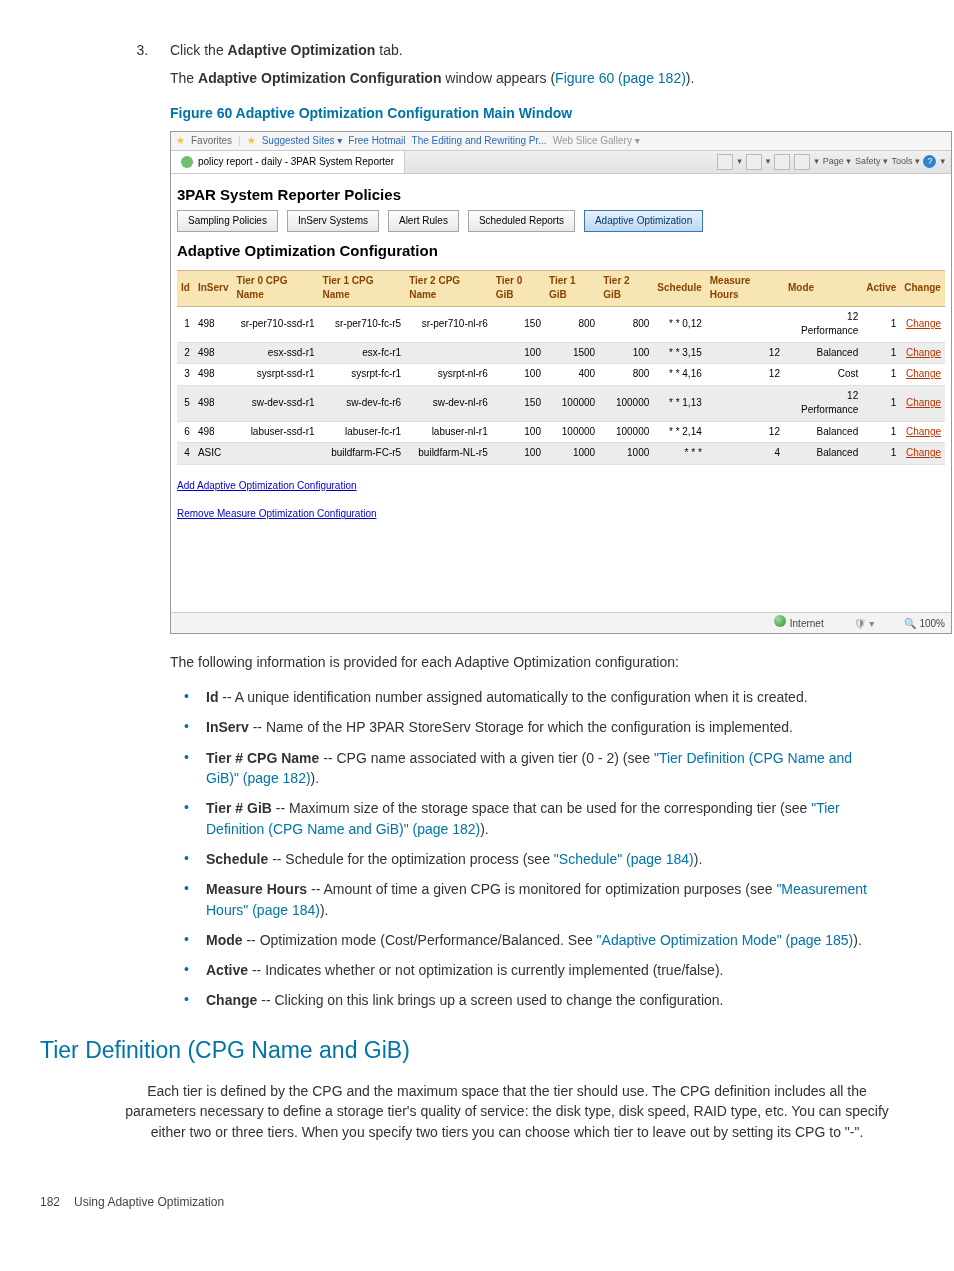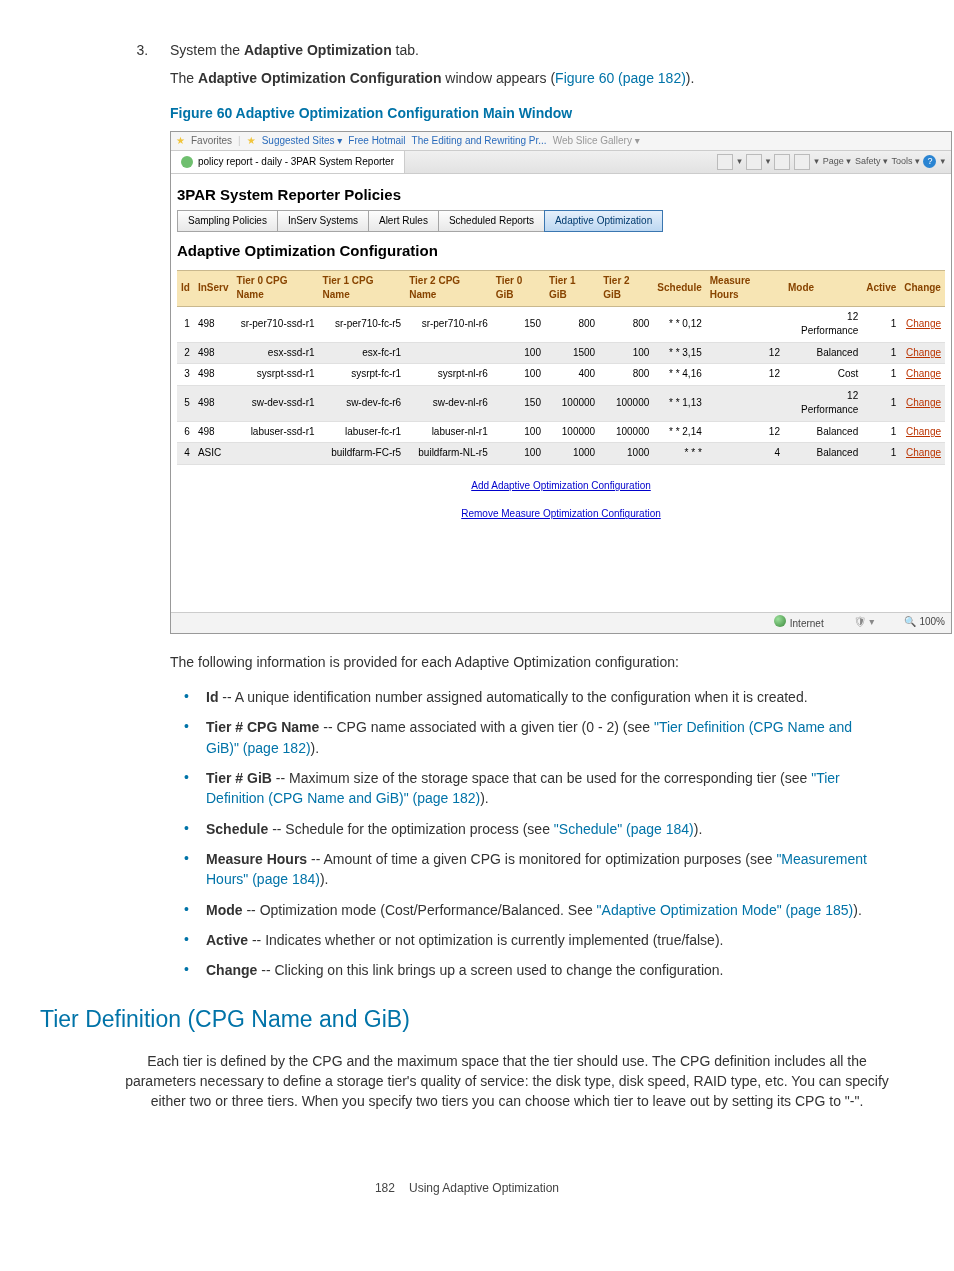"System the" span { text: System -> Click }
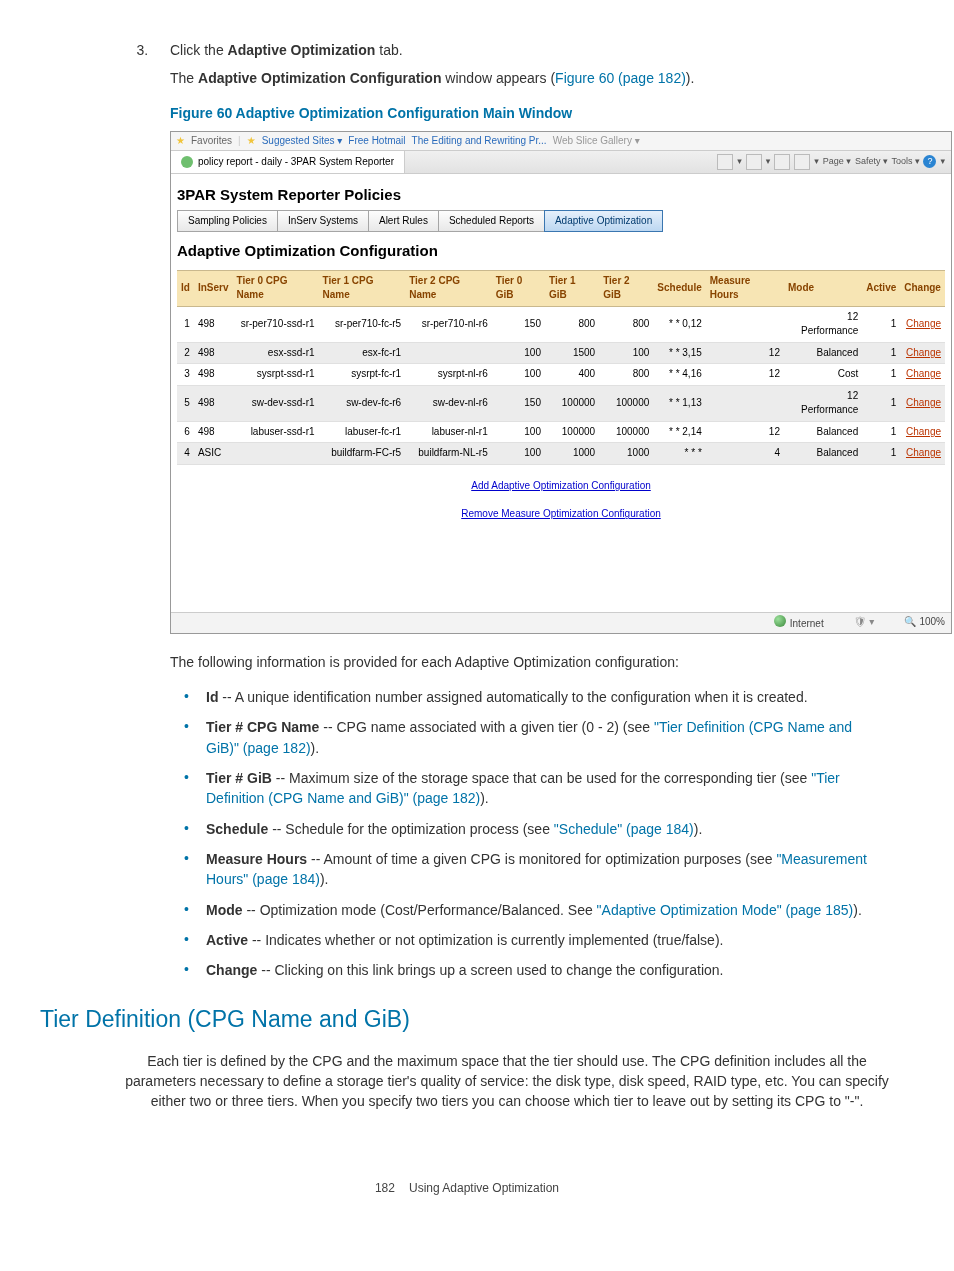"Sampling Policies" .policy-tabs { gap: none -> 10px }
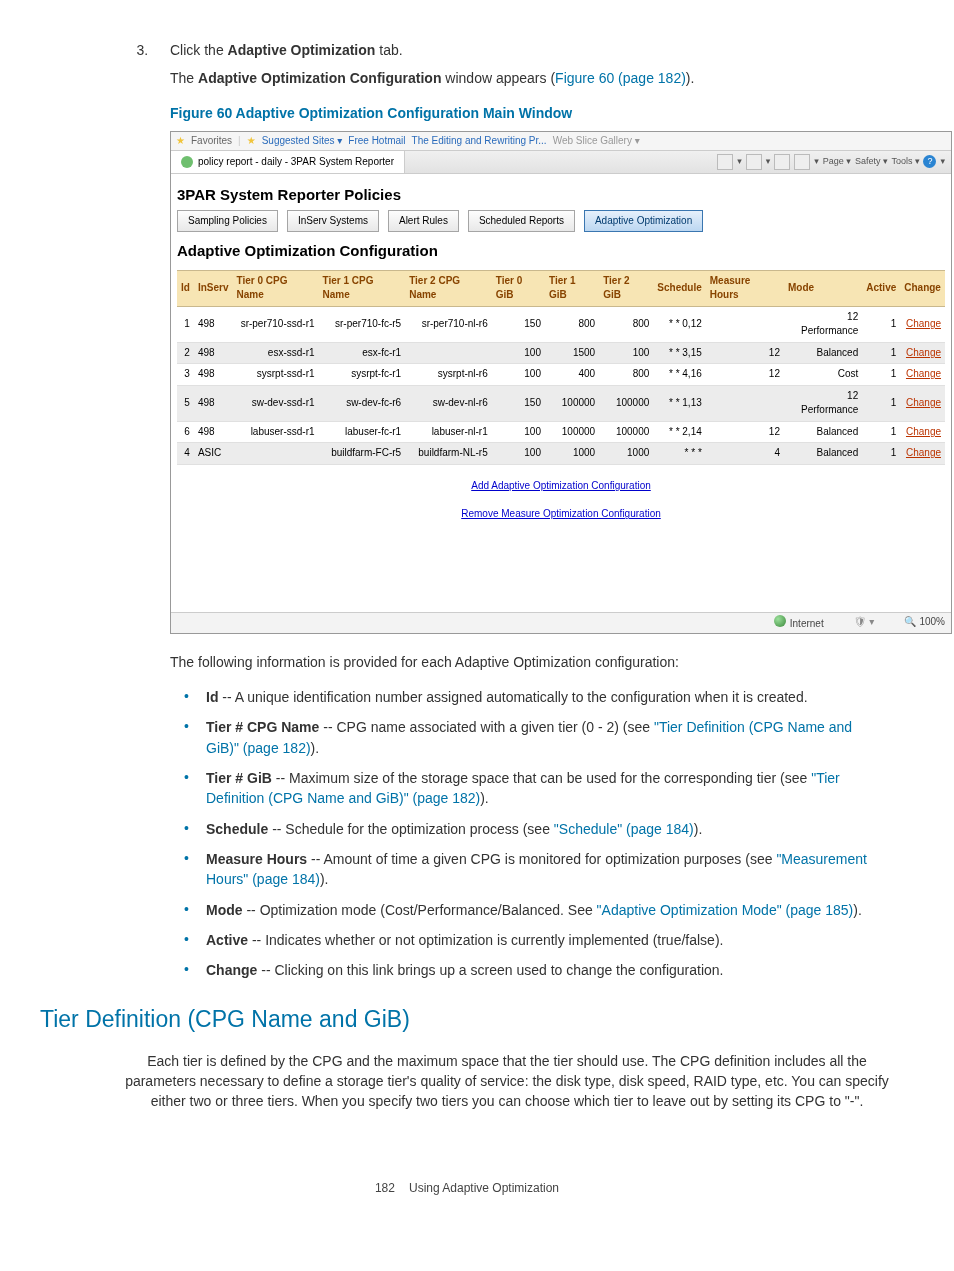"Add Adaptive Optimization Configuration" .add-remove { text-align: center -> none }
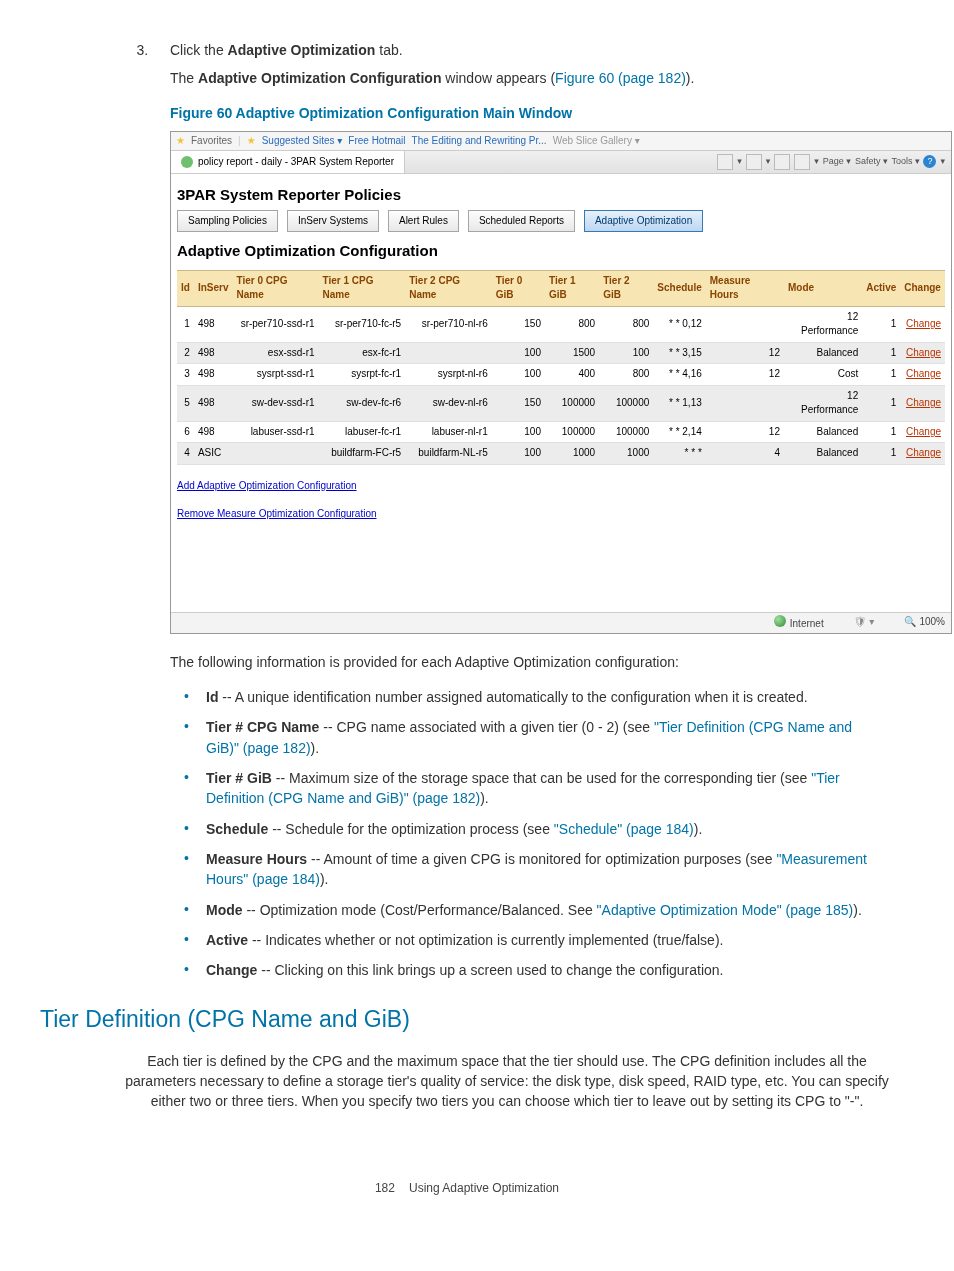"Internet" .ie-status .zone { align-items: flex-start -> flex-end }
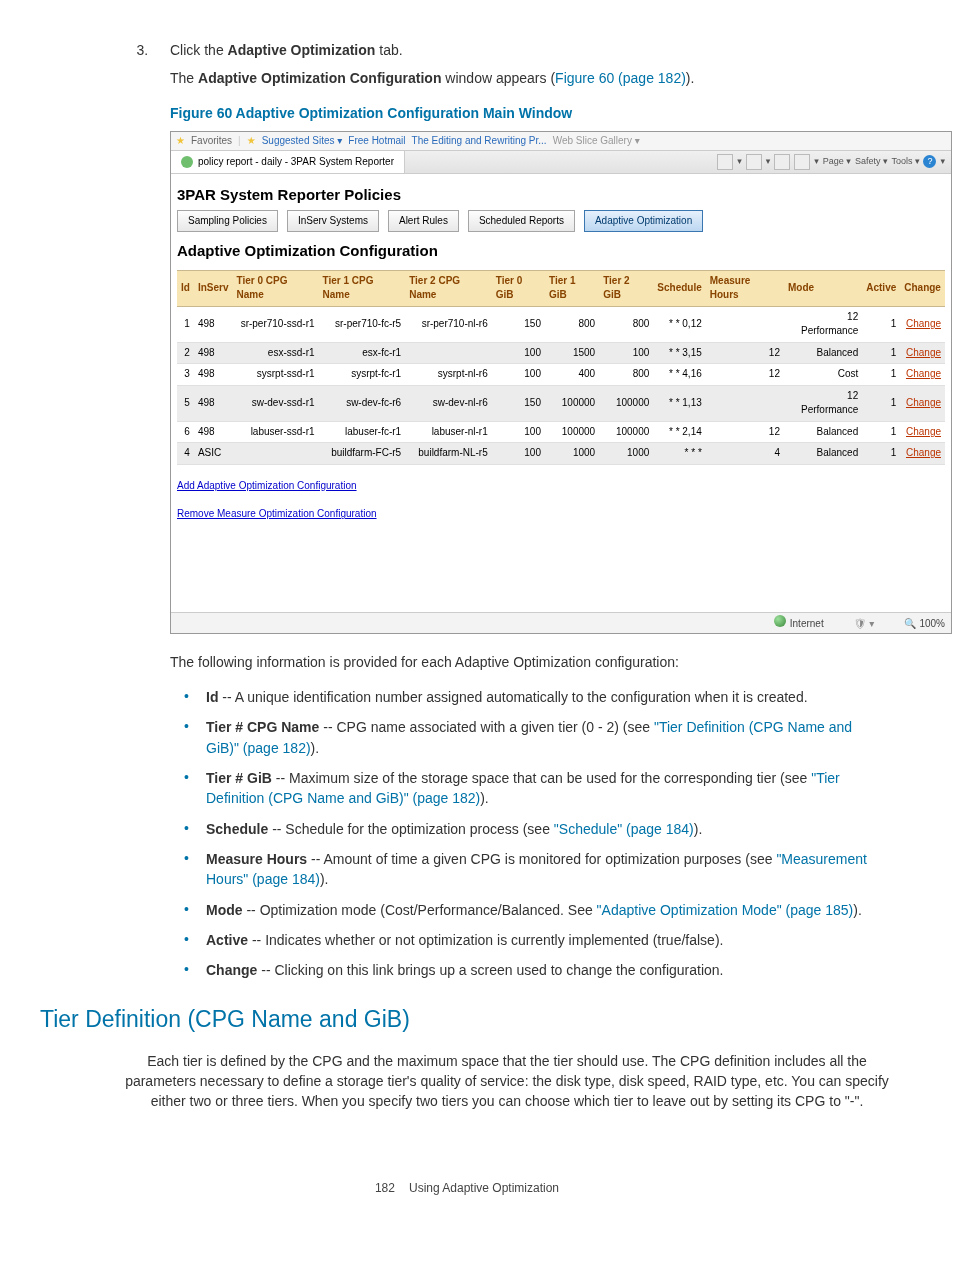"InServ -- Name of the" li { html: none -> <li><b>InServ</b><span> -- Name of the HP 3PAR StoreServ Storage for which the configuration is implemented.</span></li> }
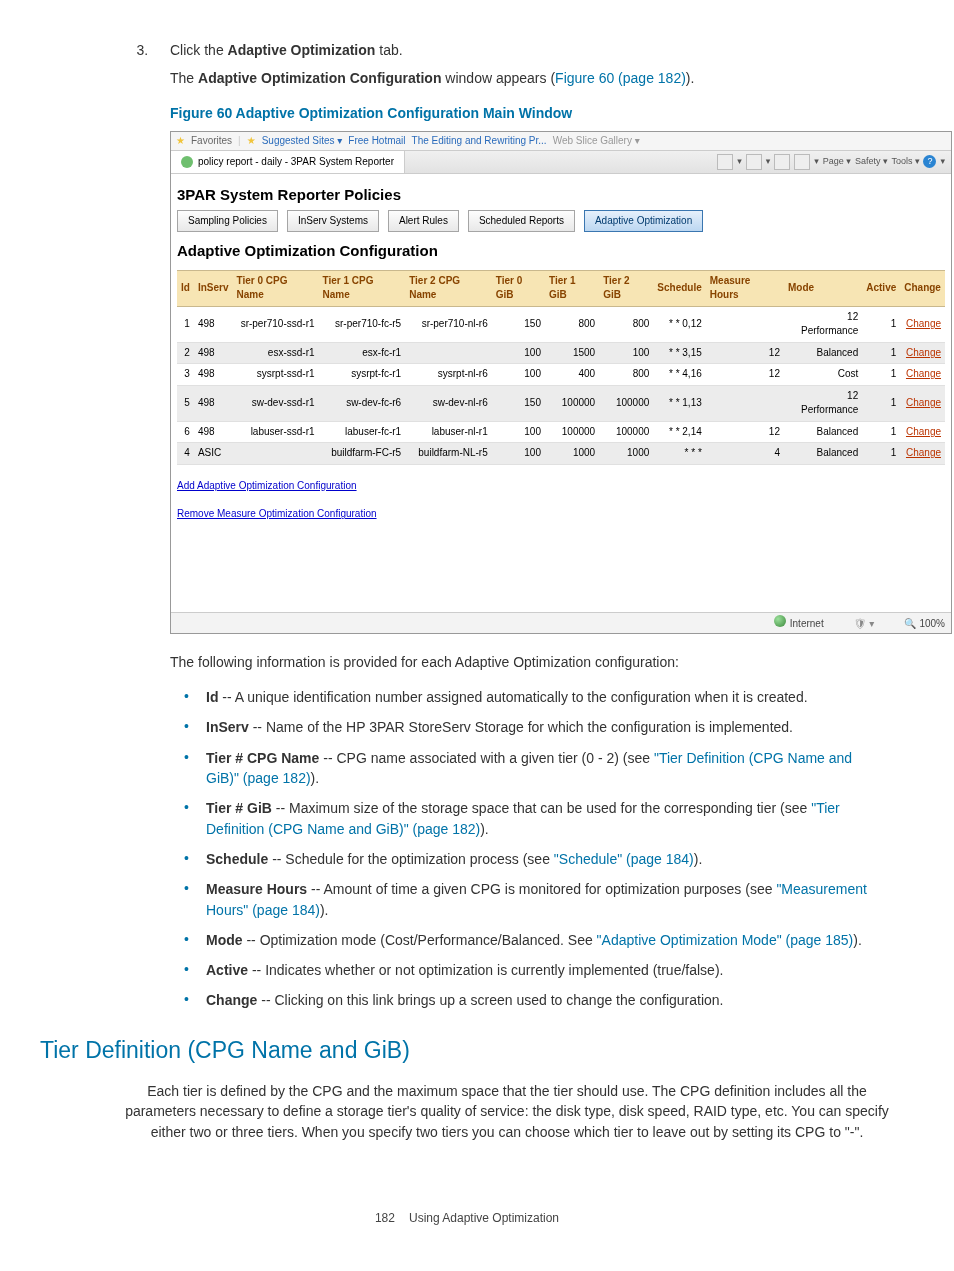"182 Using Adaptive Optimization" .footer { margin-top: 68px -> 52px; text-align: center -> none }
